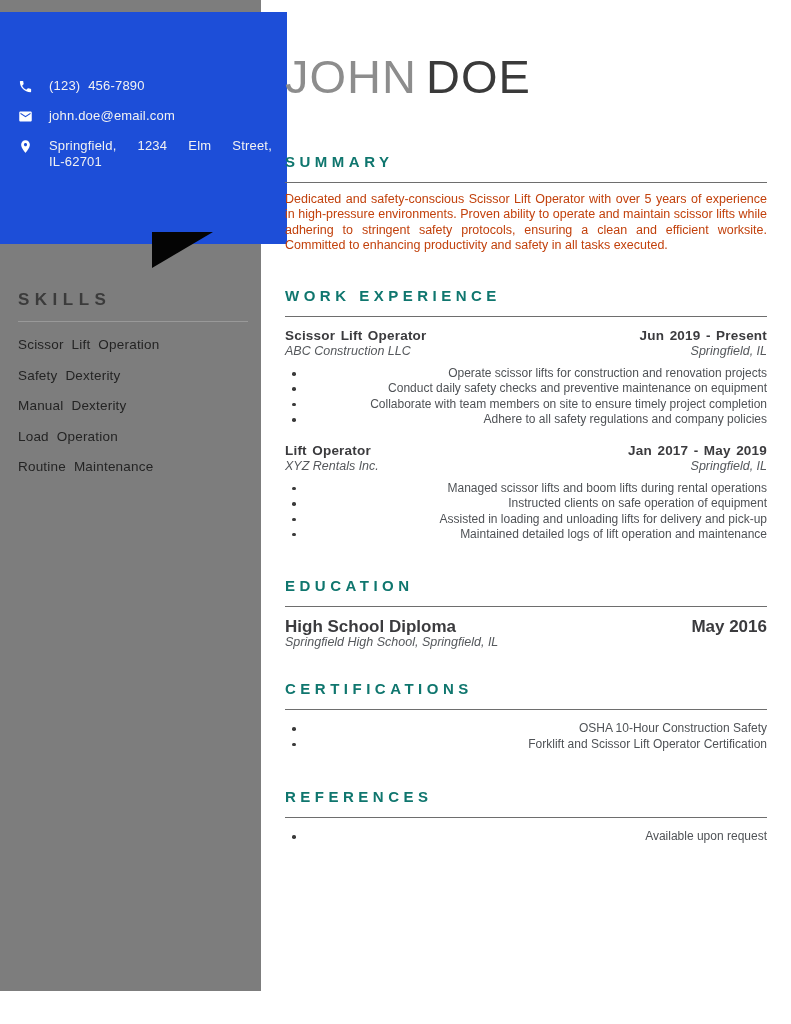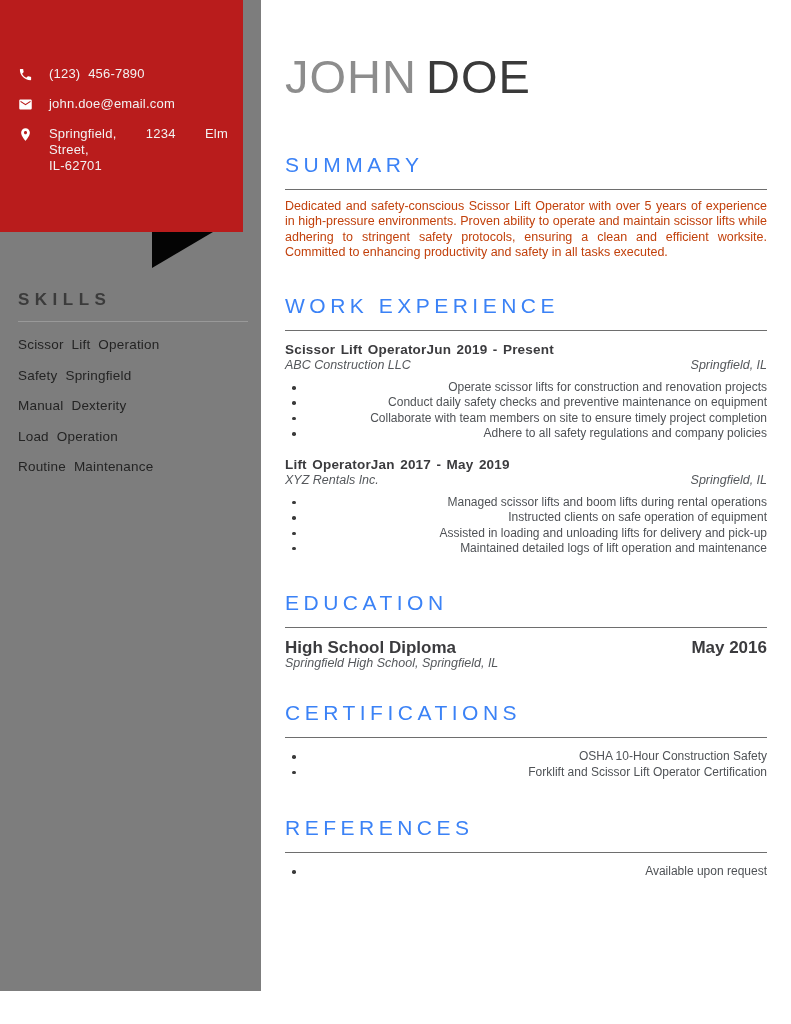"(123) 456-7890" .contact-box { background: #b91c1c -> #1d4ed8; top: 0 -> 12px; width: 243px -> 287px }
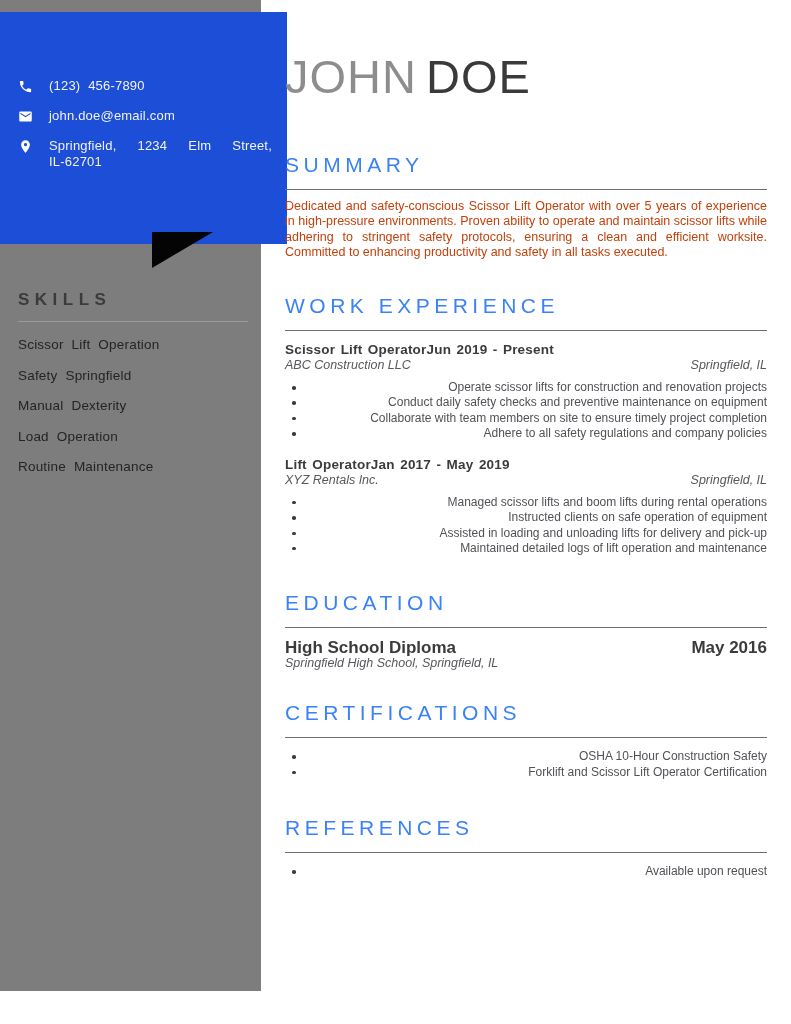"SUMMARY" .sec-heading { color: #3b82f6 -> #0f766e; font-size: 21px -> 15px; font-weight: 400 -> 700 }
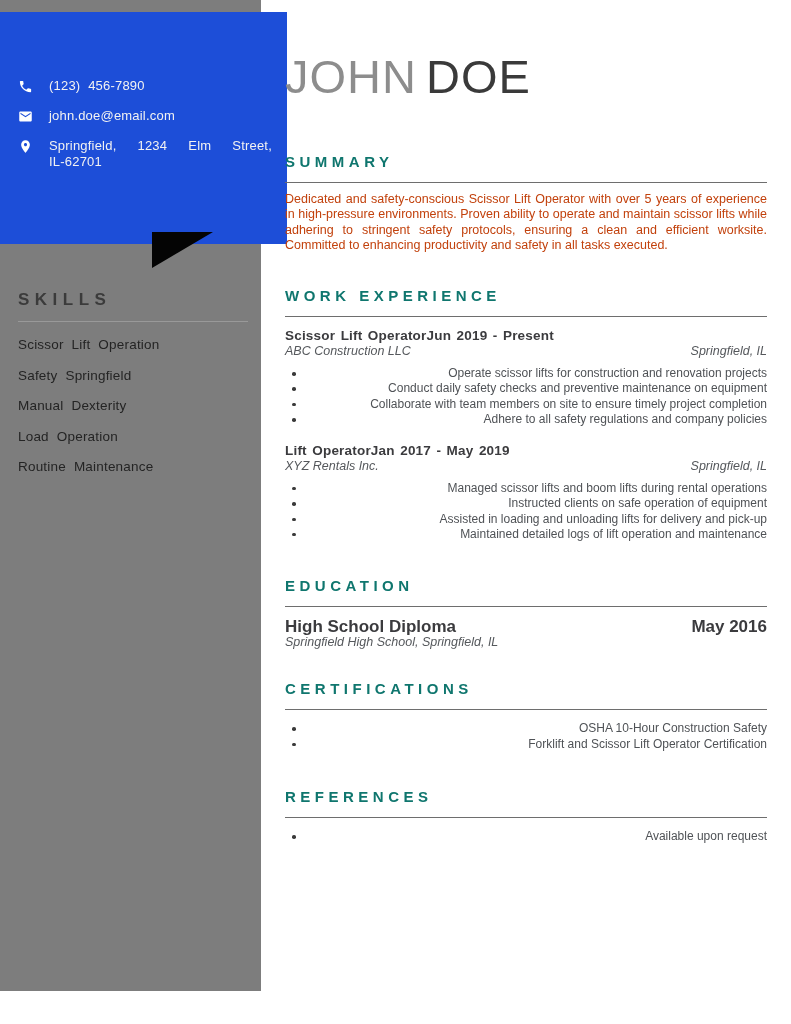"Scissor Lift Operator" .job-row { justify-content: flex-start -> space-between }
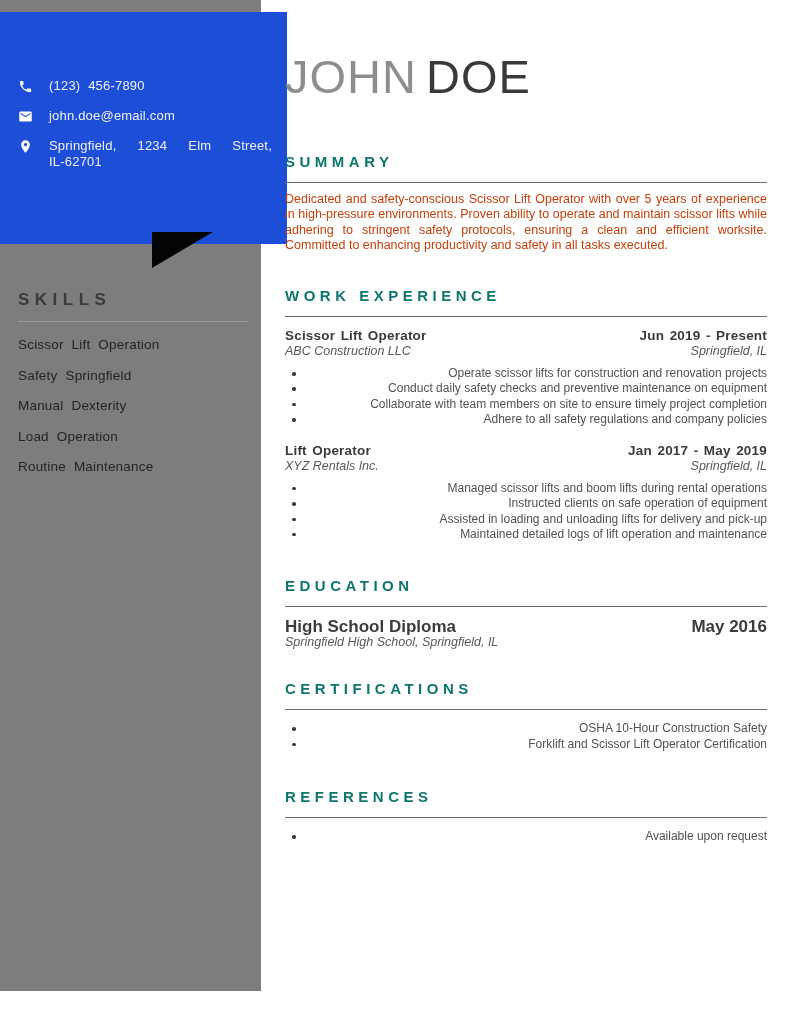"Safety Springfield" li.skill-item { text: Springfield -> Dexterity }
